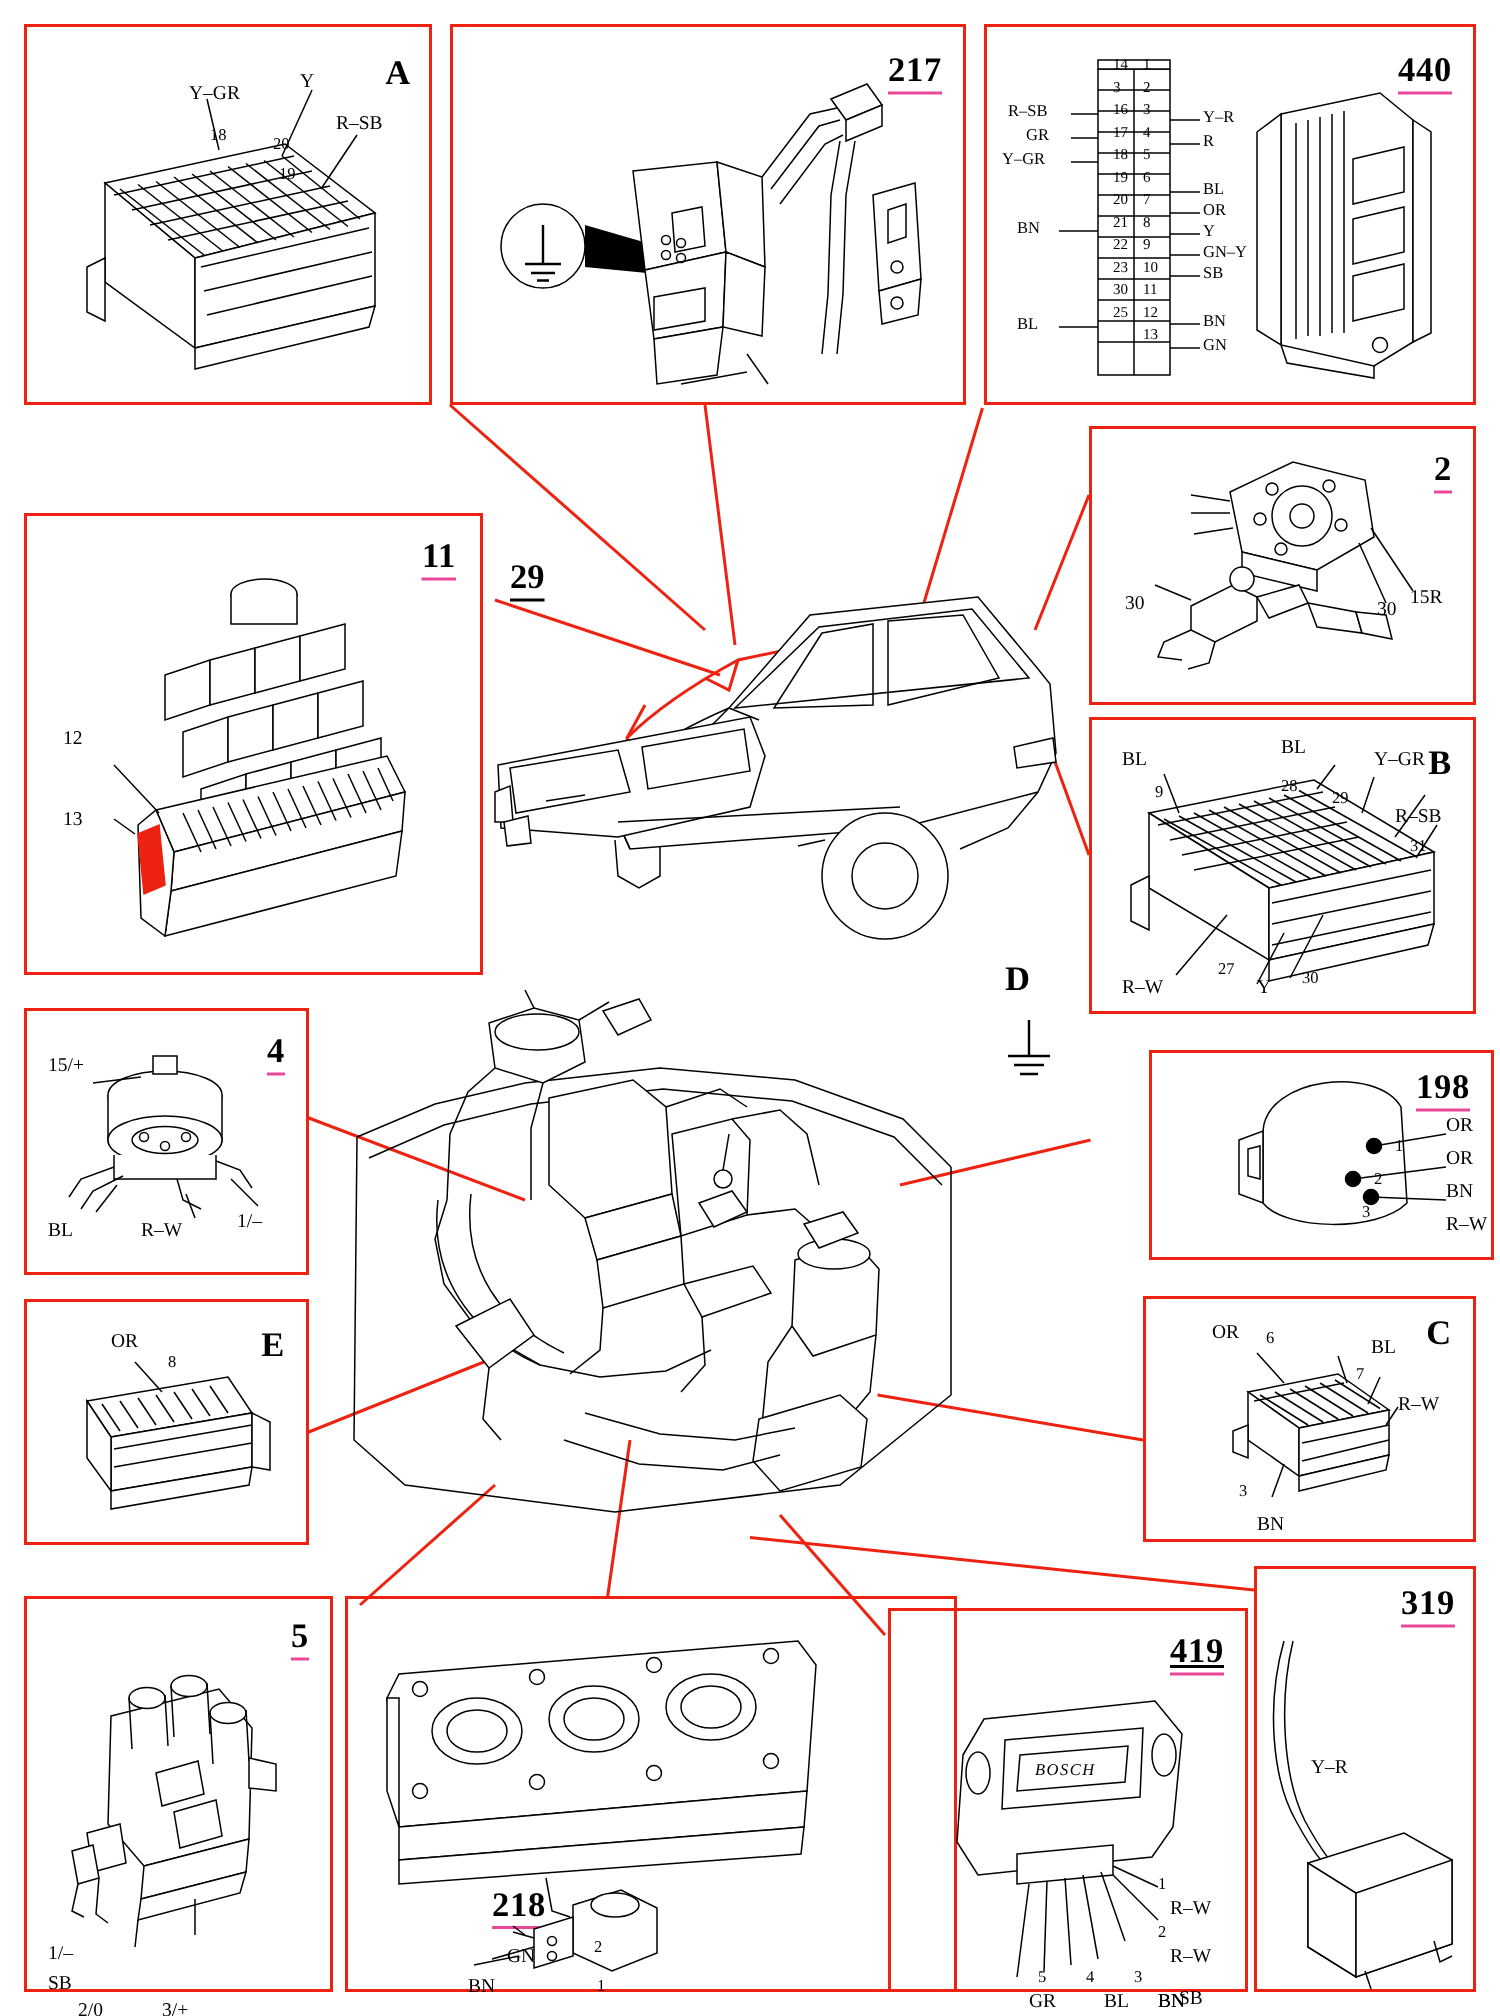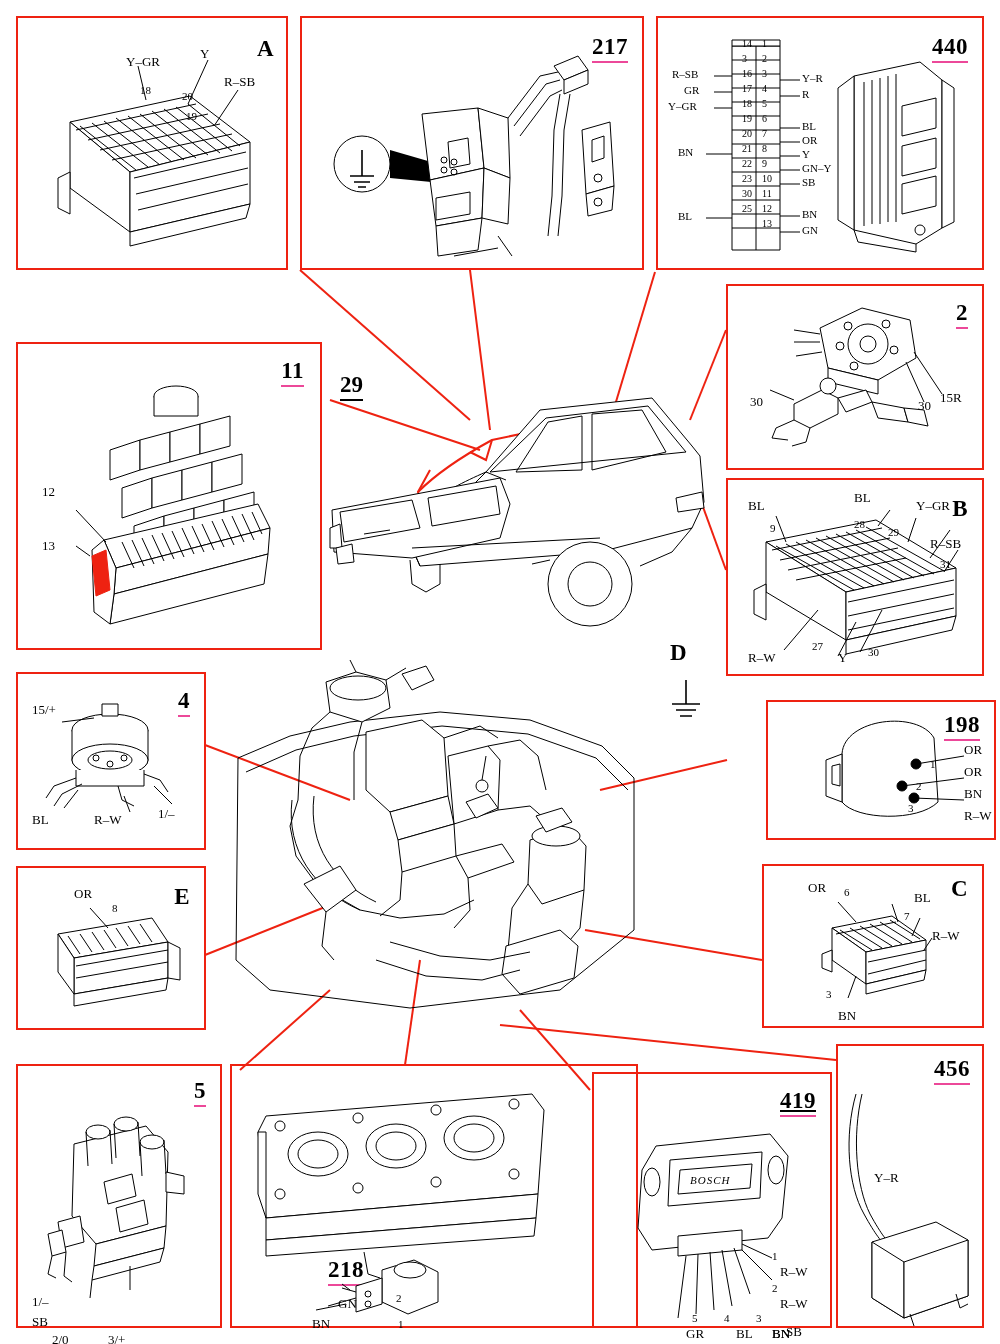"456" div.panel-id { text: 456 -> 319 }
